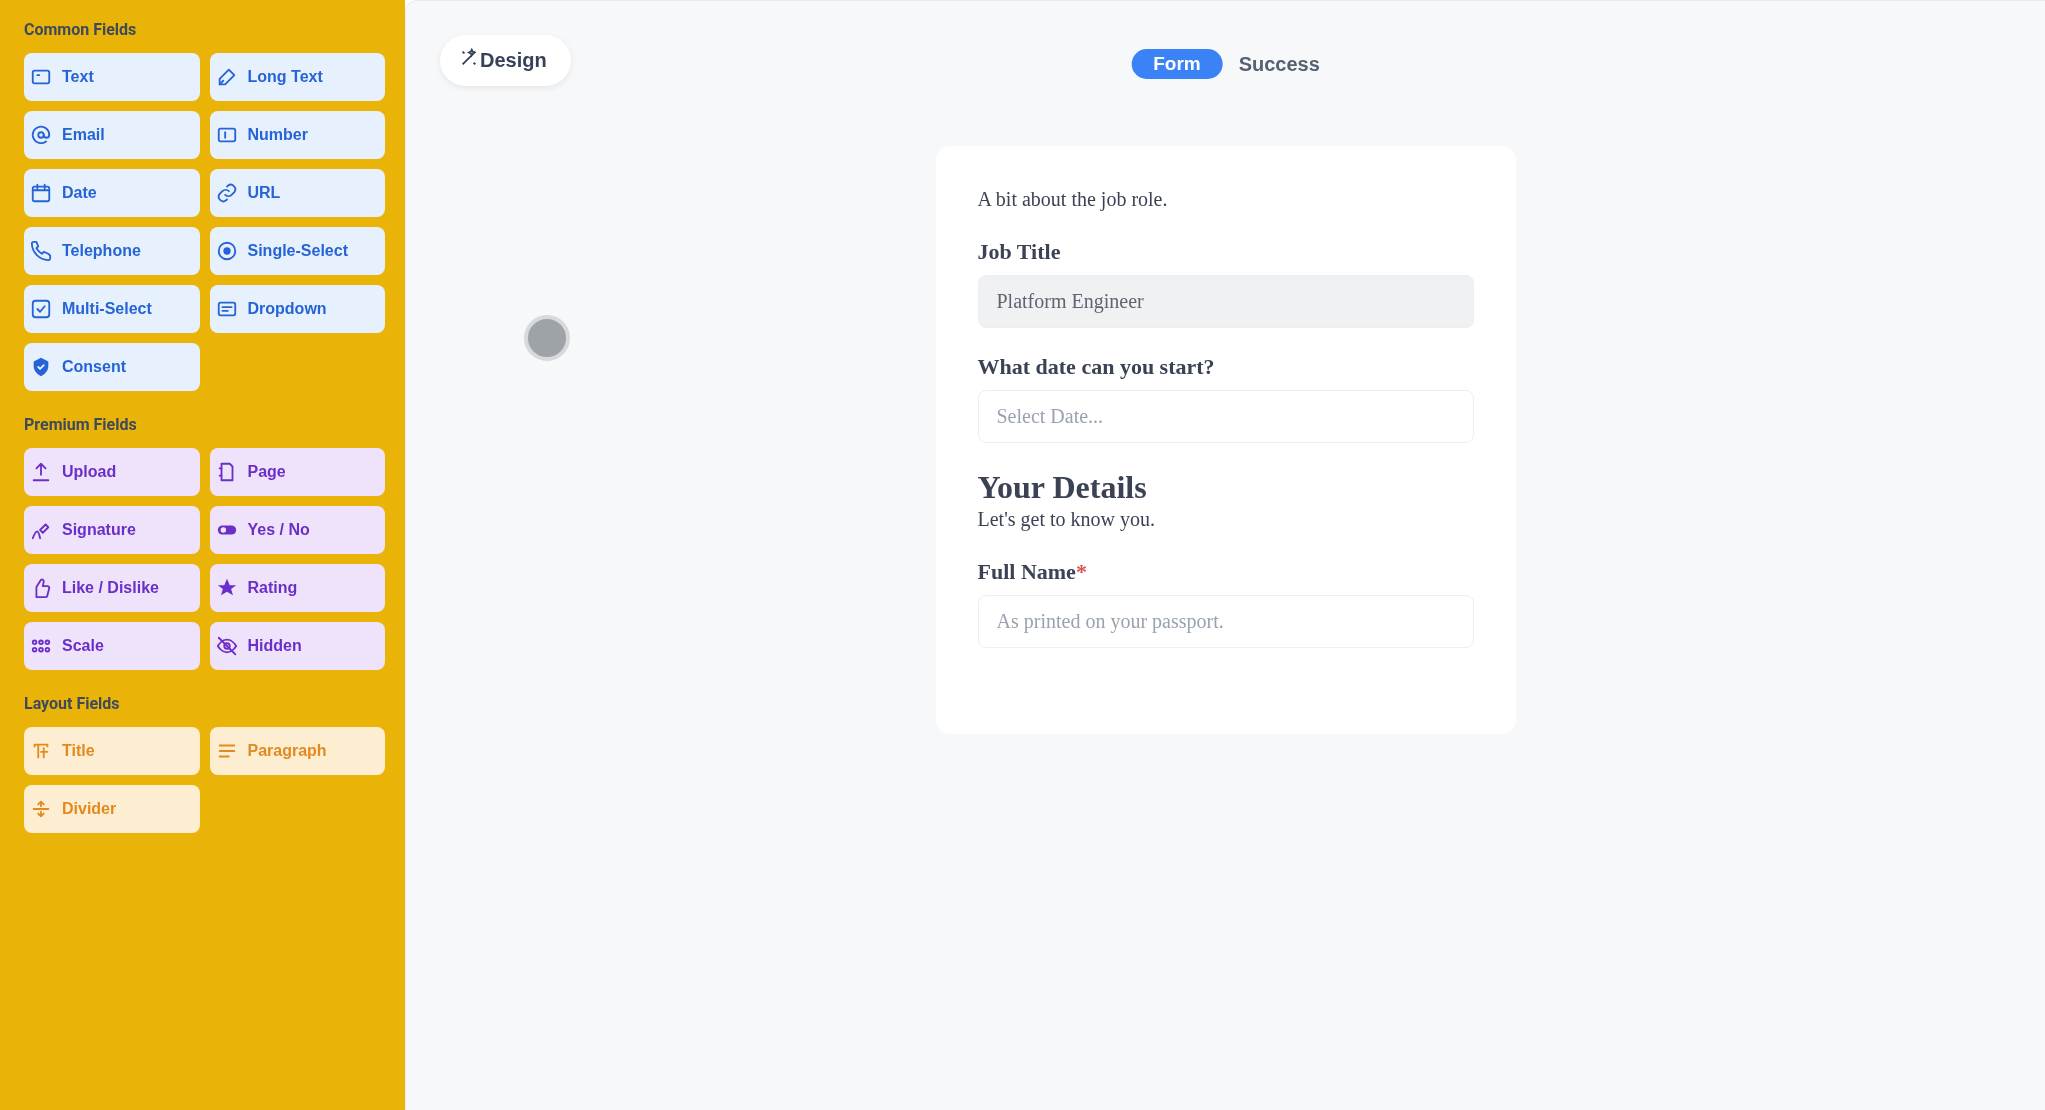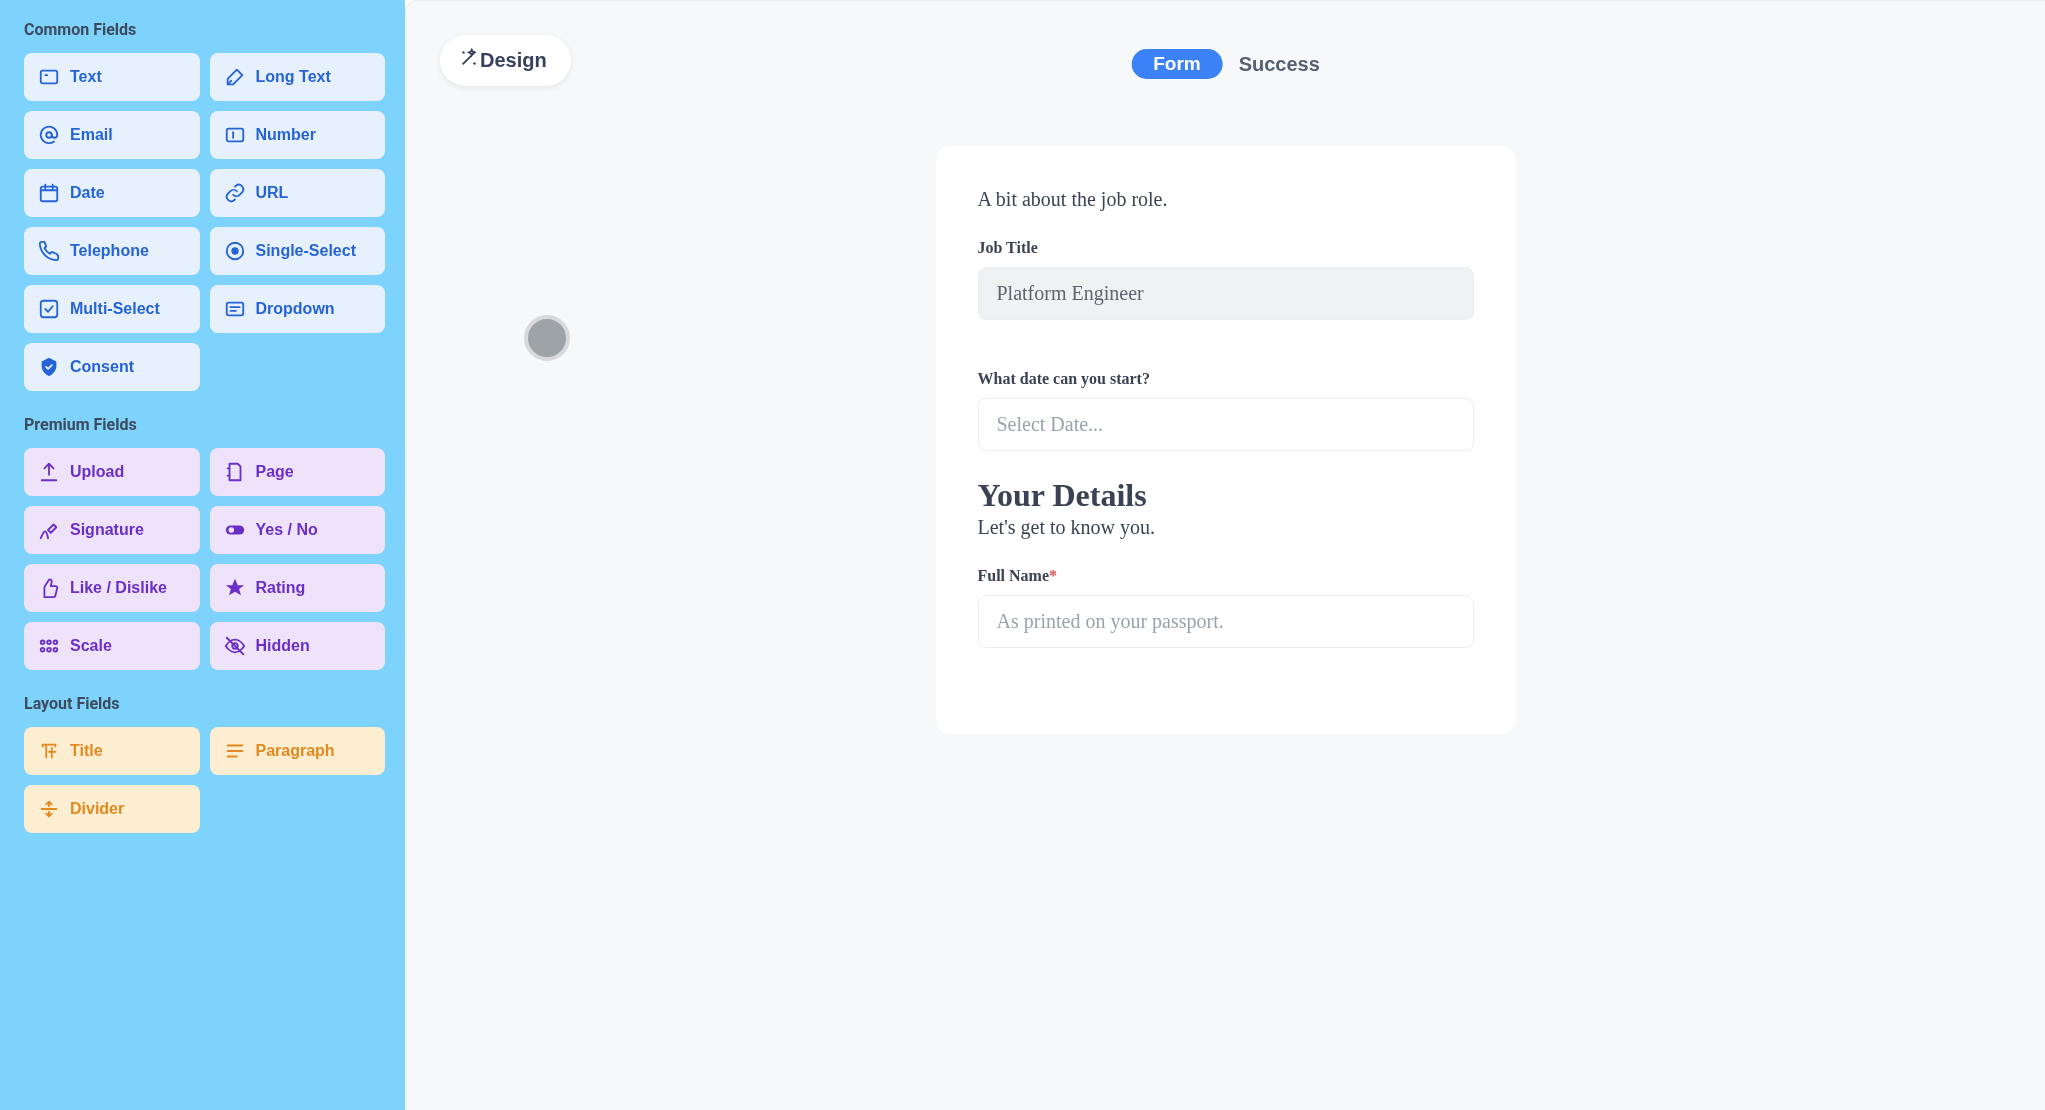"Common Fields" .sidebar { background: #7dd3fc -> #eab308 }
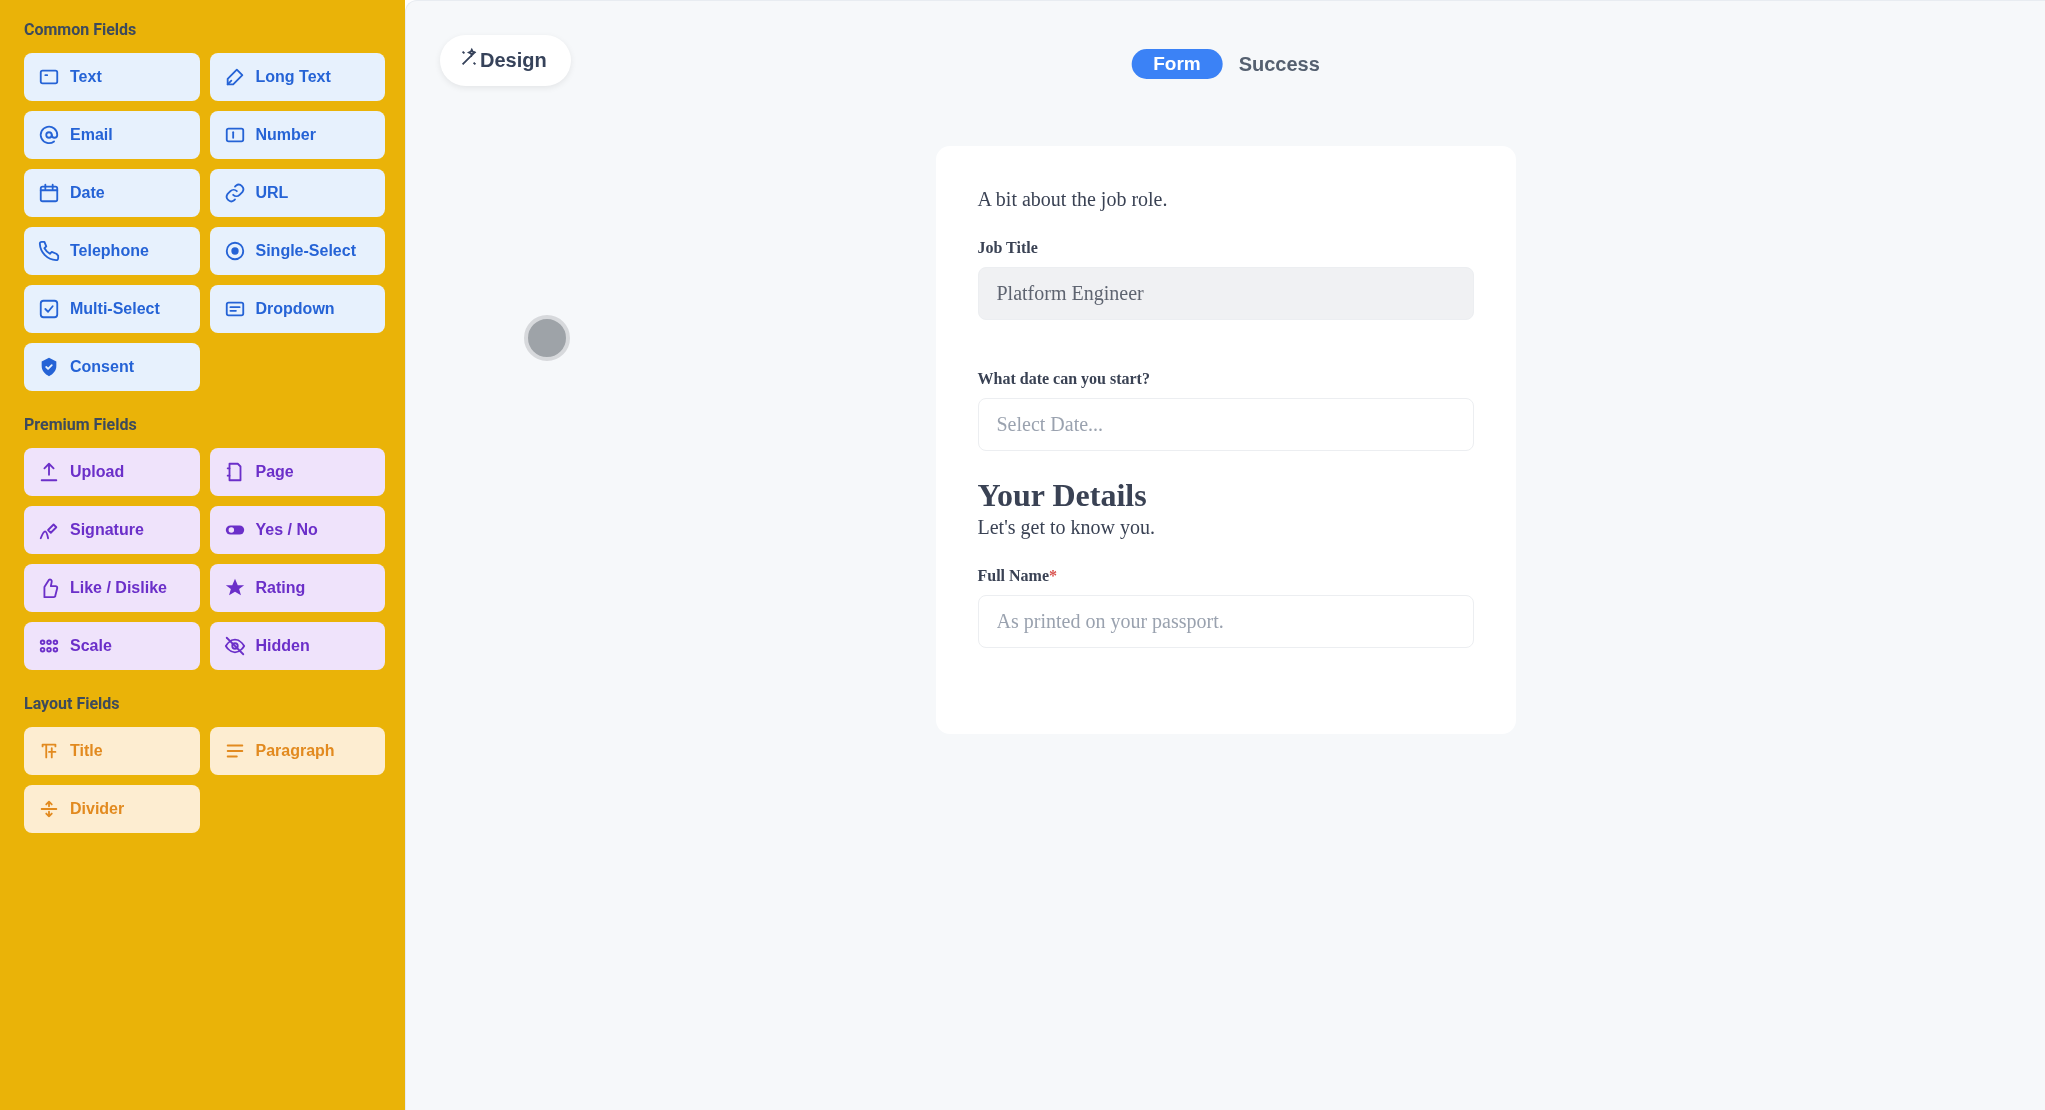"Text" .field-btn { padding: 13px 14px -> 13px 6px }
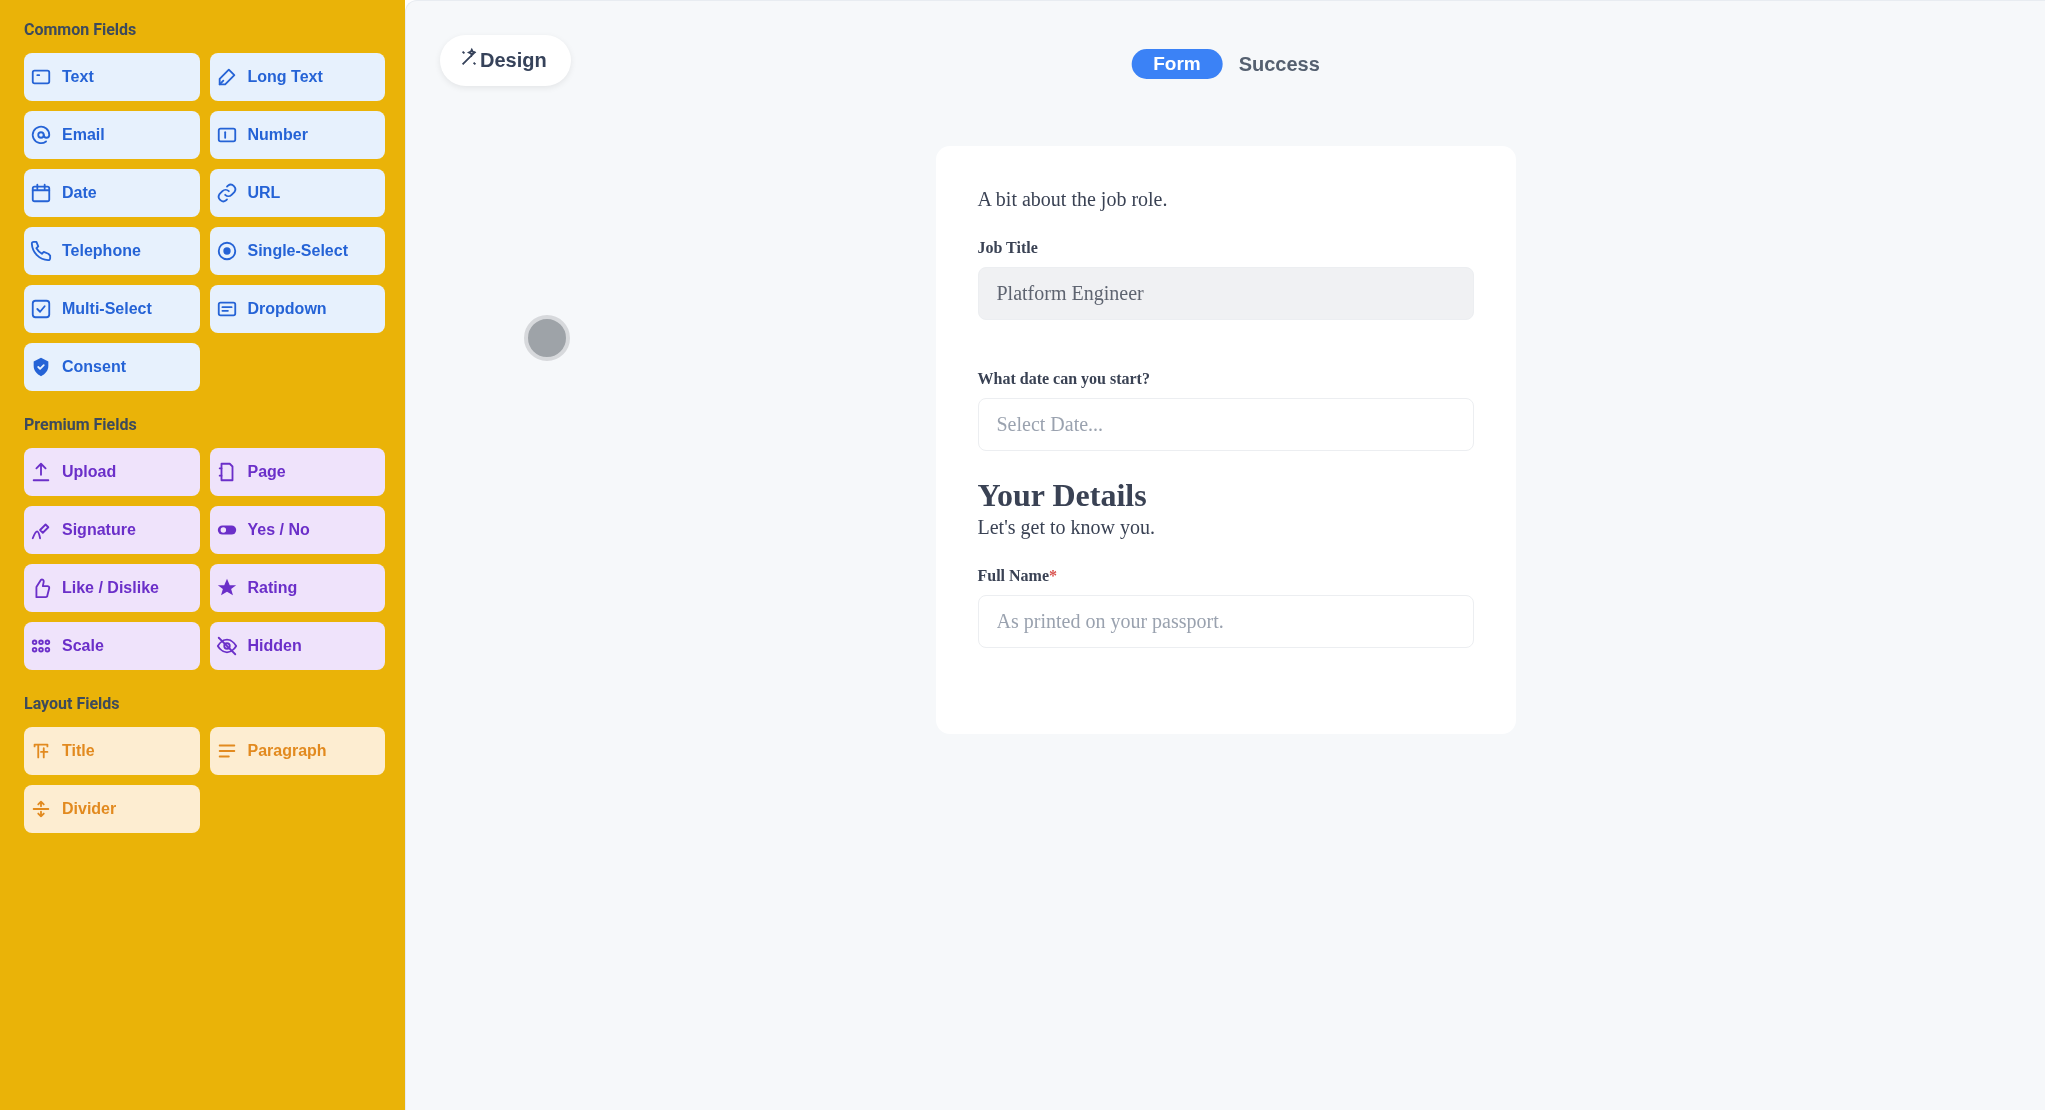"Job Title" .form-label { font-size: 16px -> 22px; margin-top: 24px -> none }
